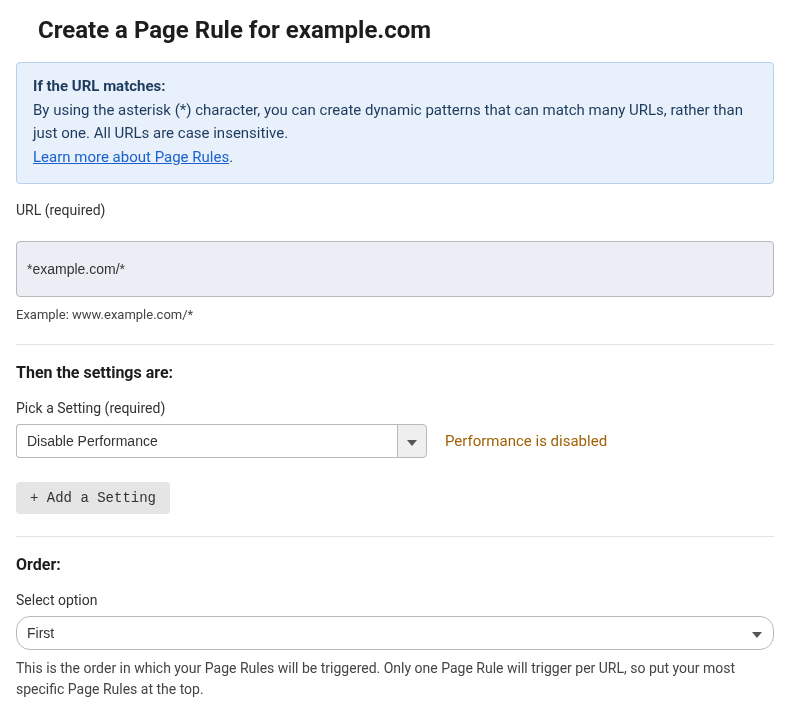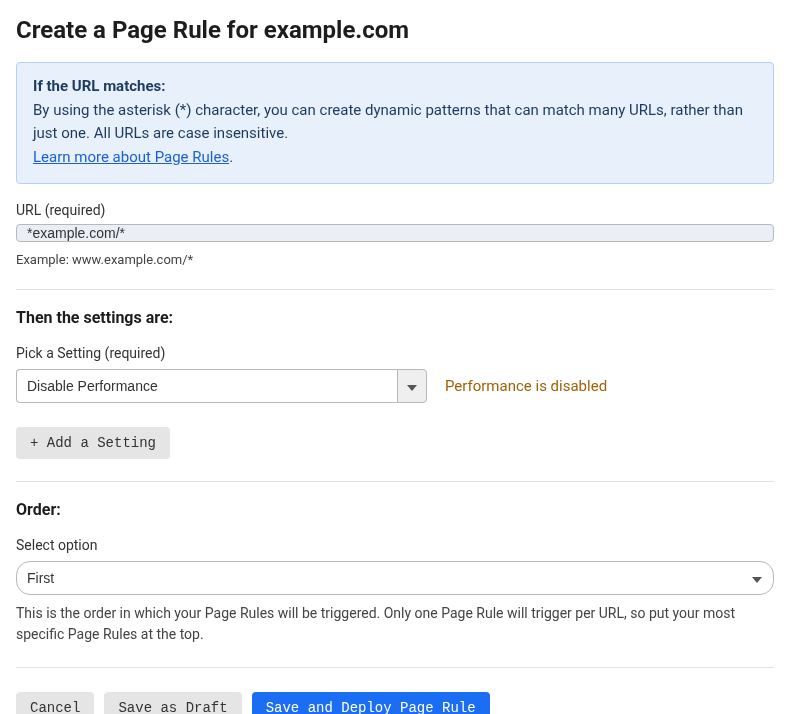"Create a Page Rule for" h1 { margin-left: none -> 22px }
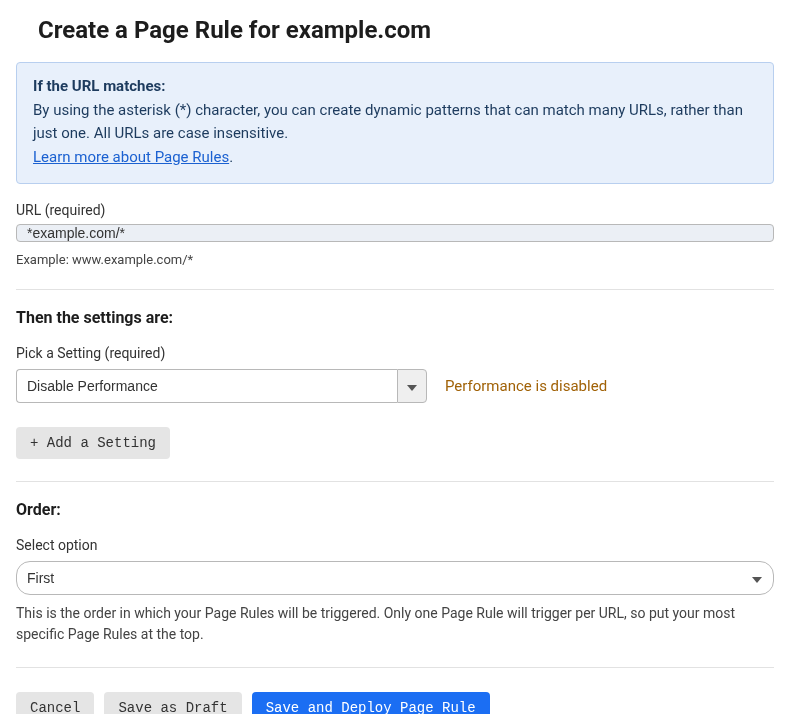"URL (required)" .field-label { margin-bottom: 6px -> 23px }
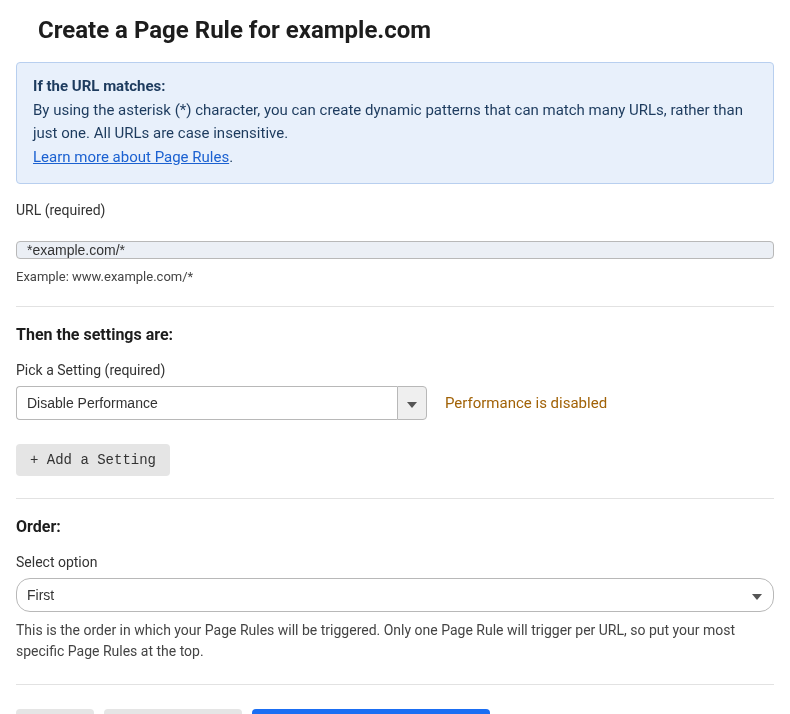"*example.com/*" .text-input { padding: 0 10px -> 19px 10px }
